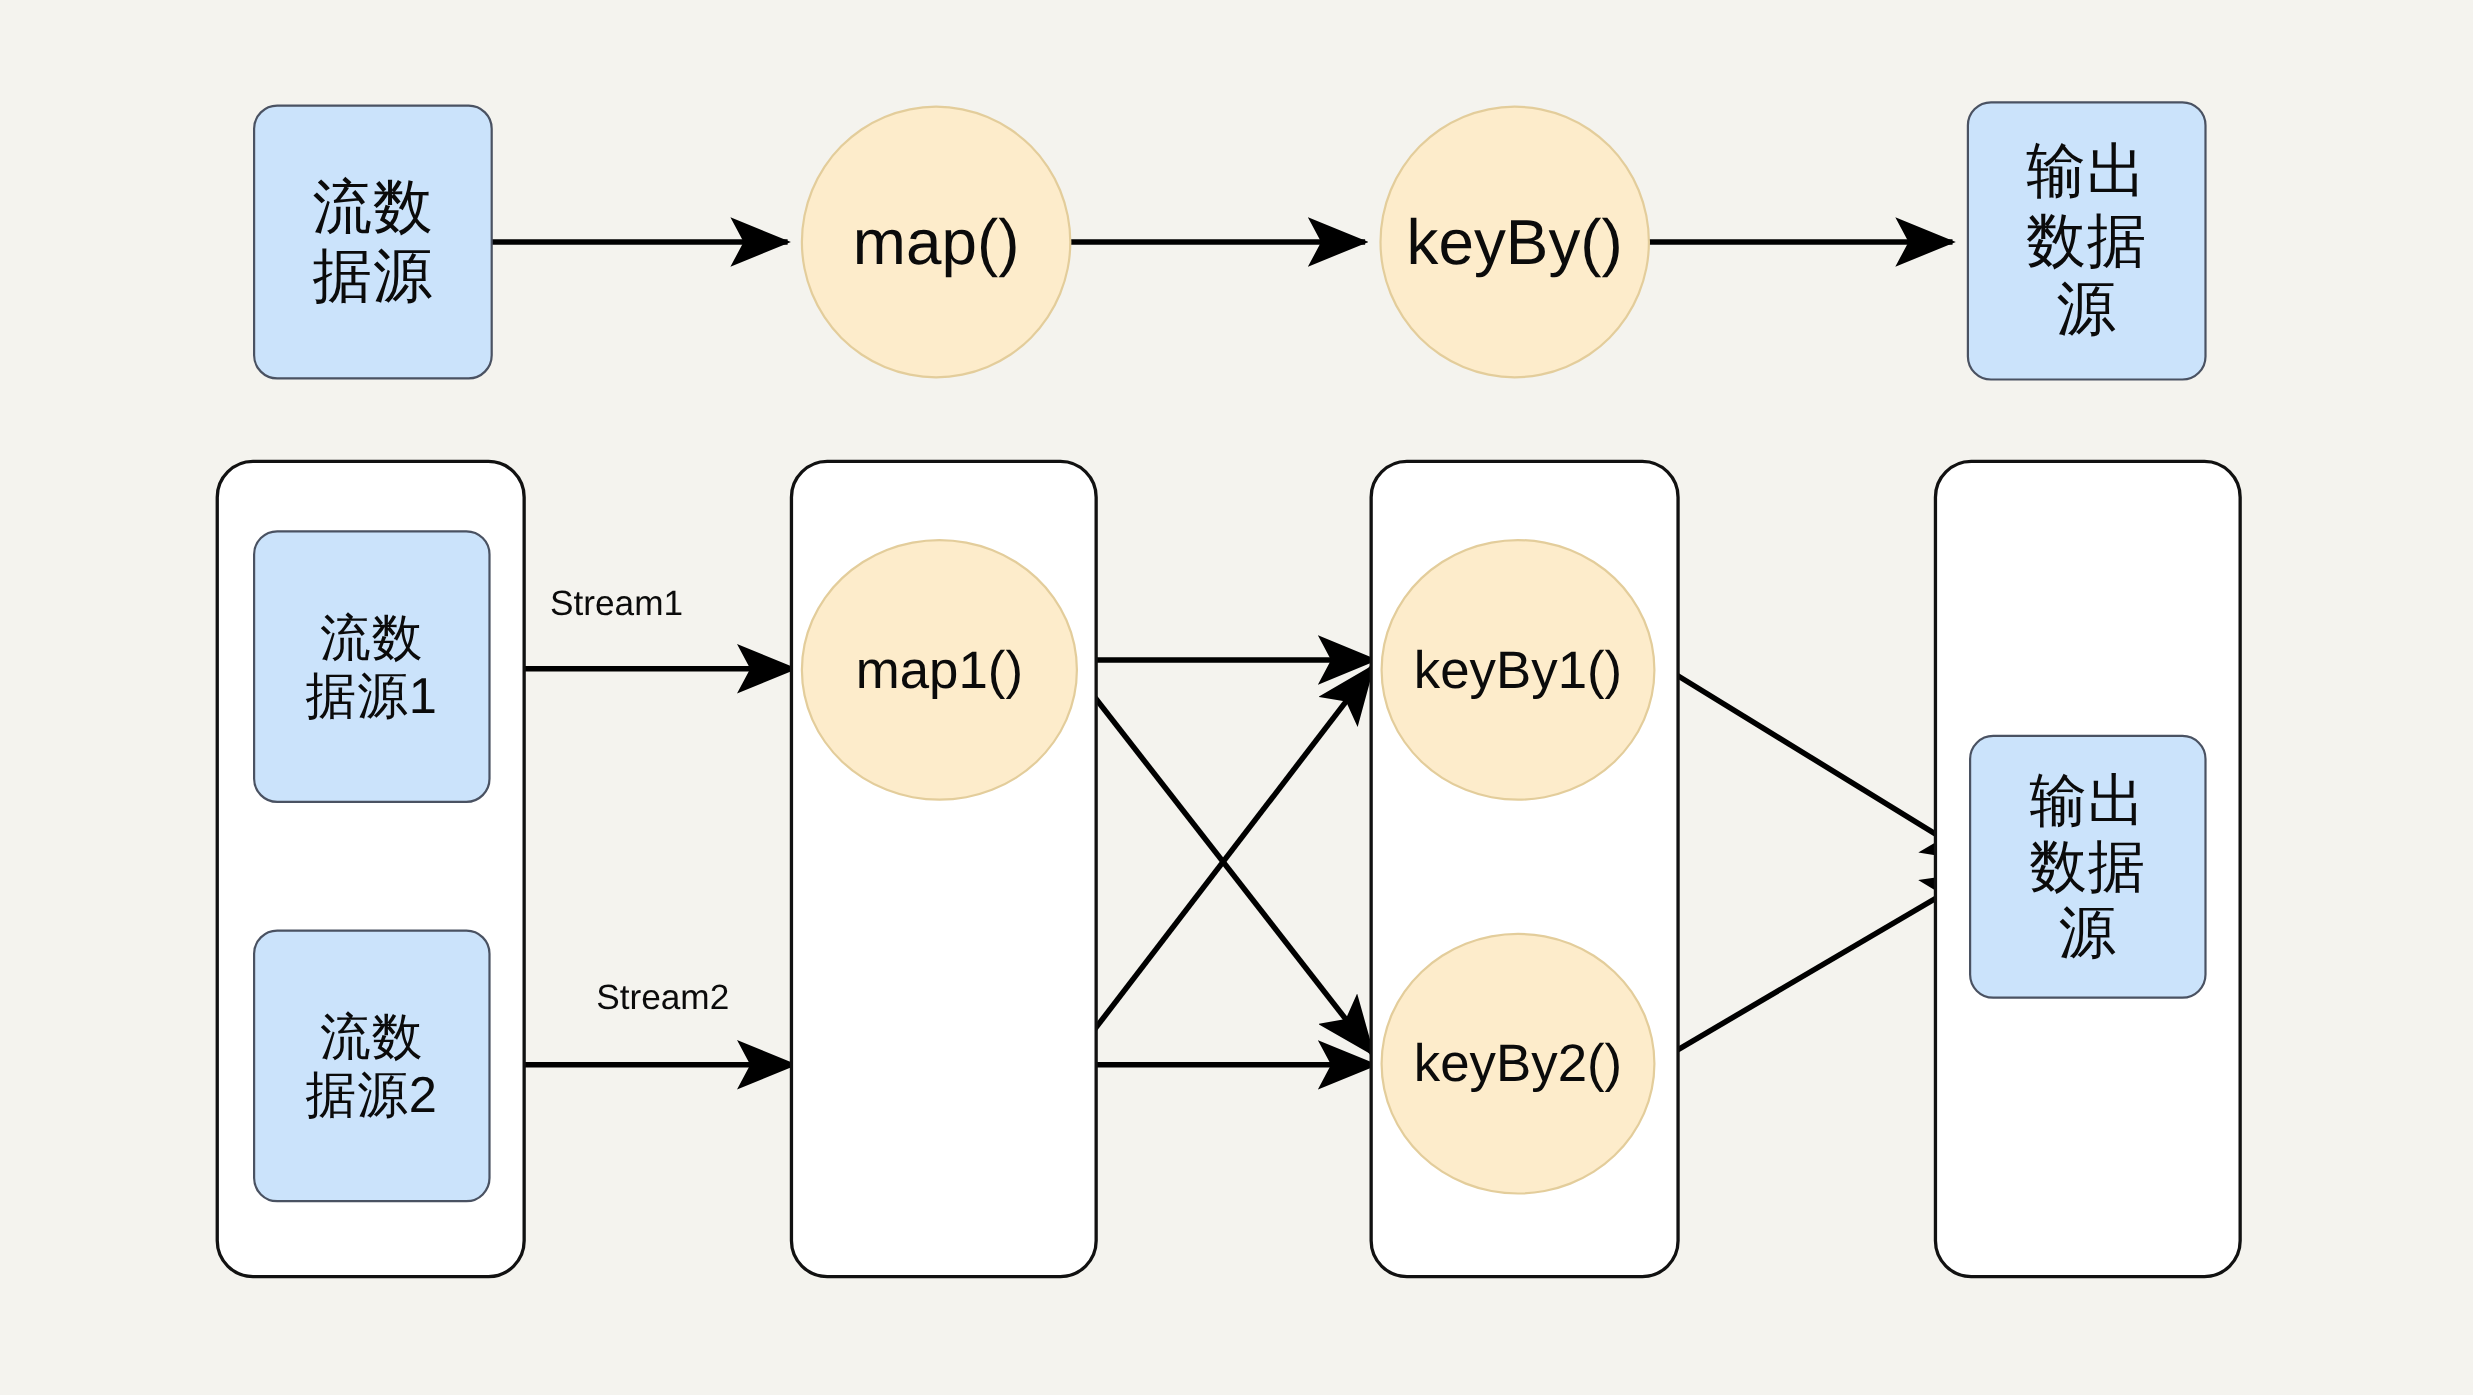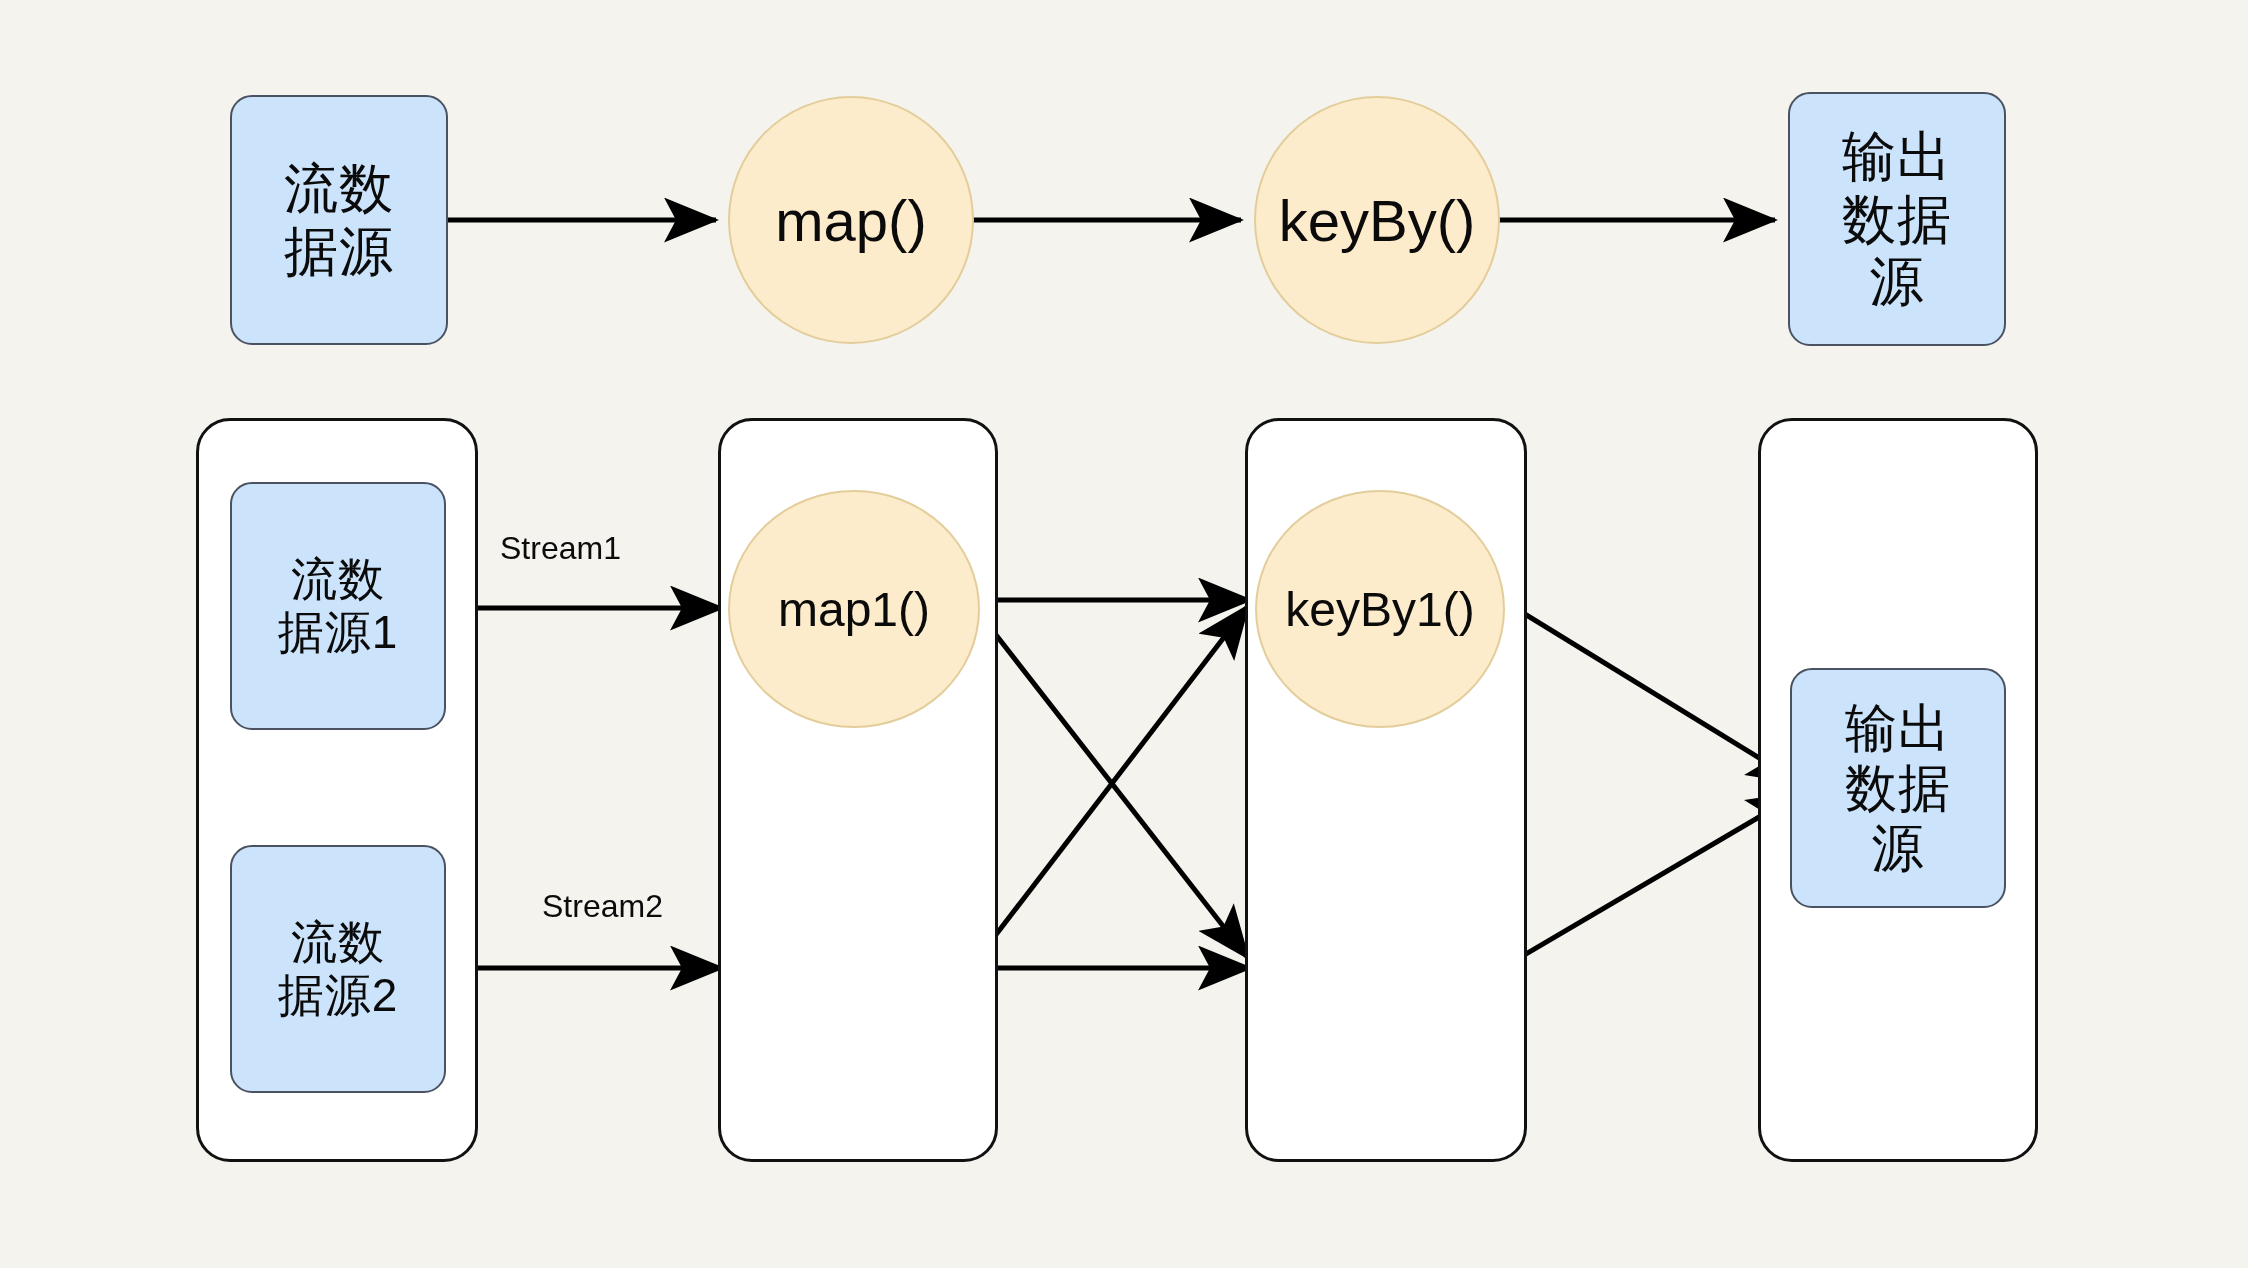"keyBy2()" div.node-ellipse { html: none -> <div> <span>keyBy2()</span> </div> }
